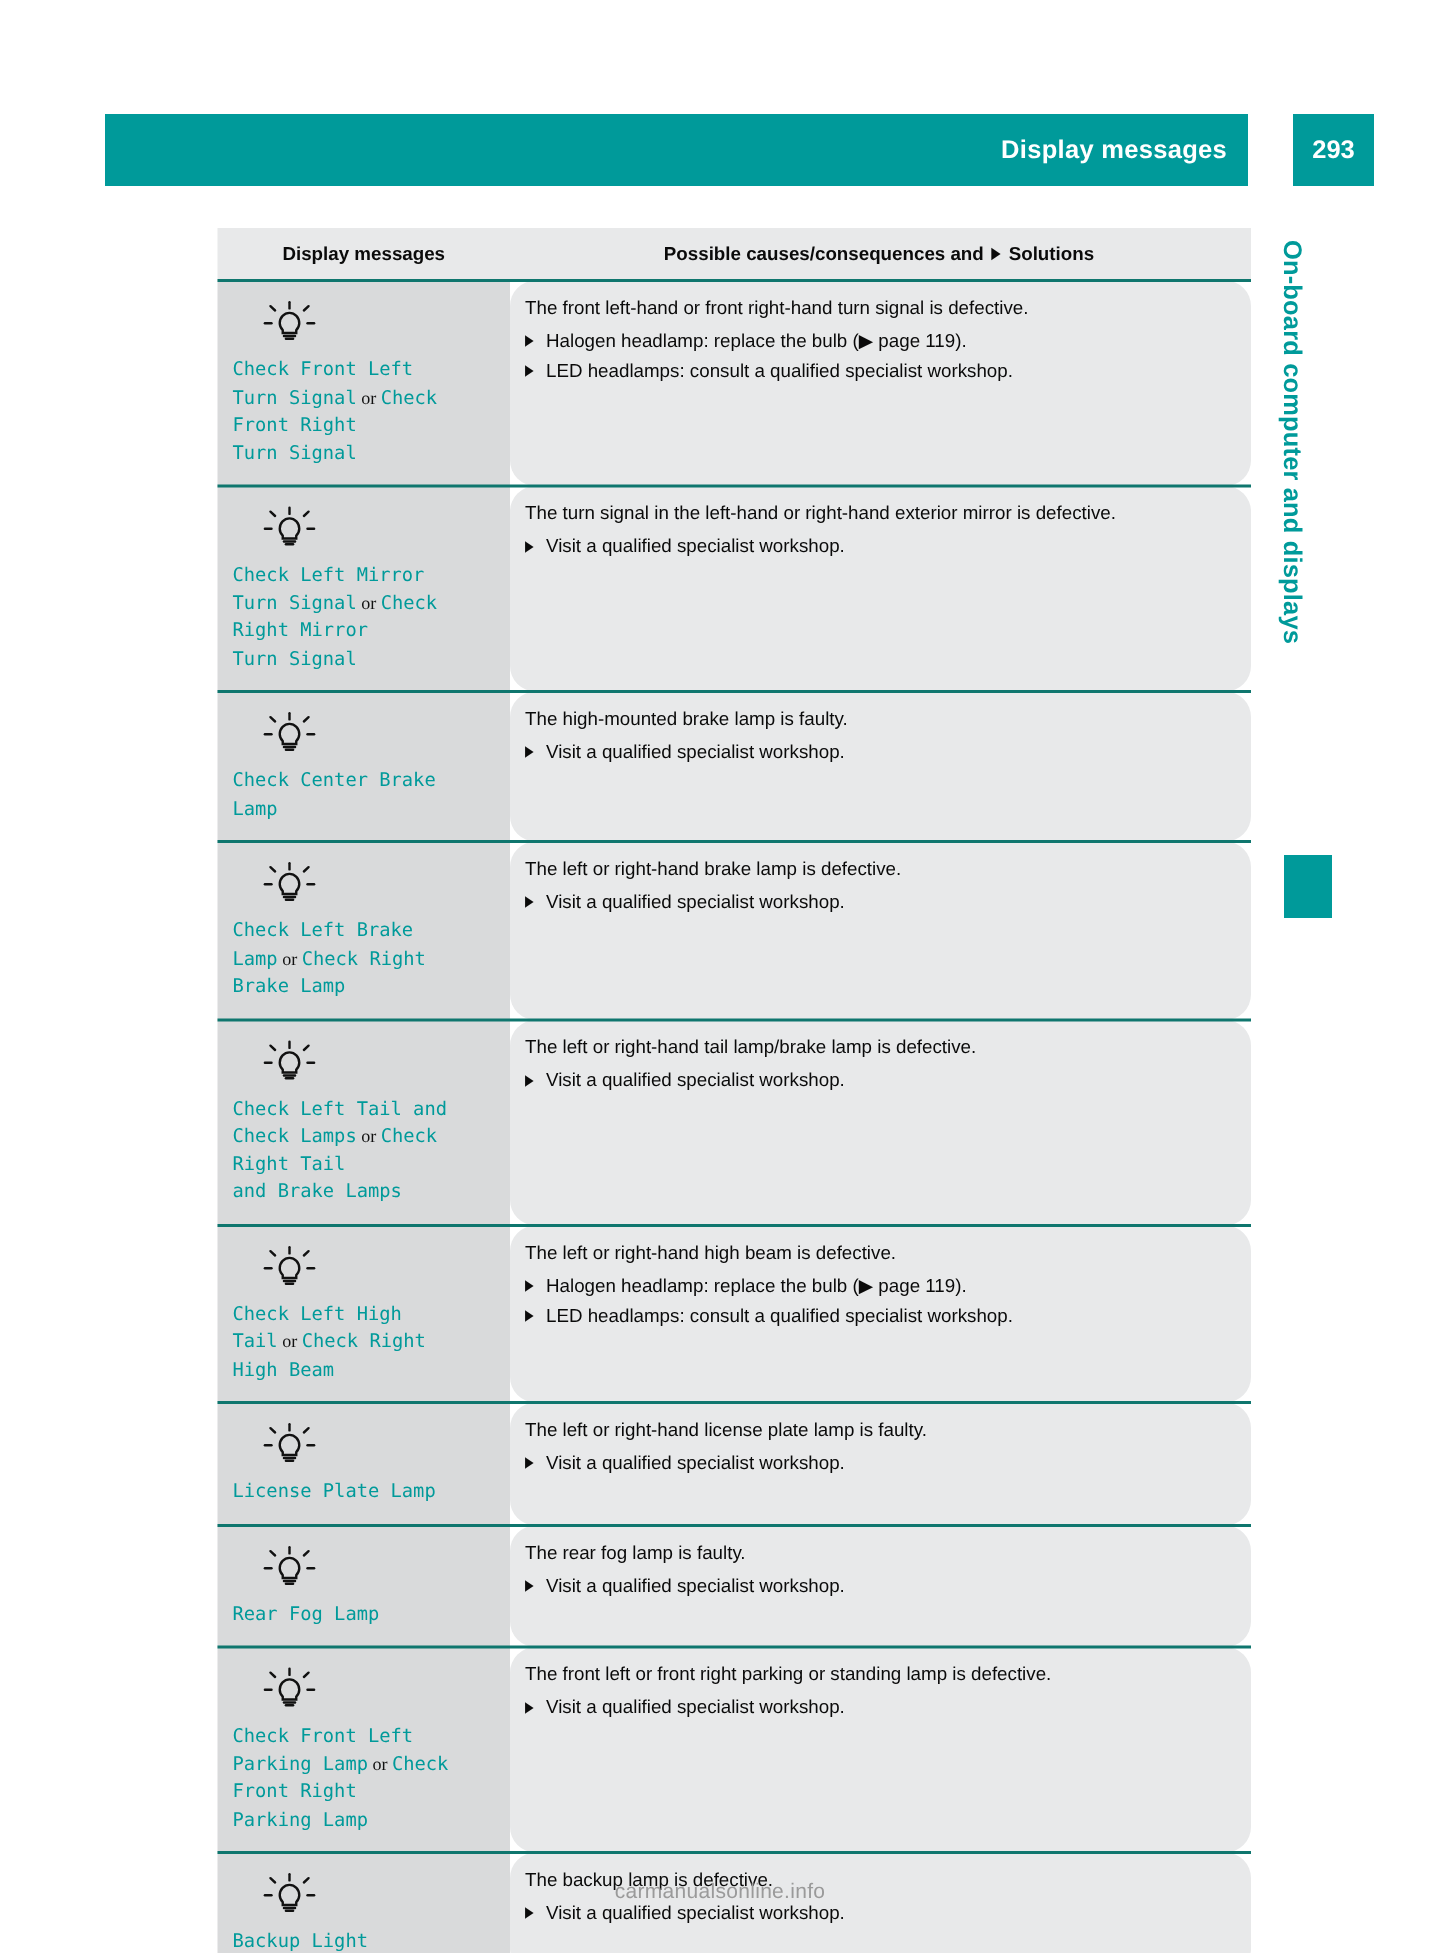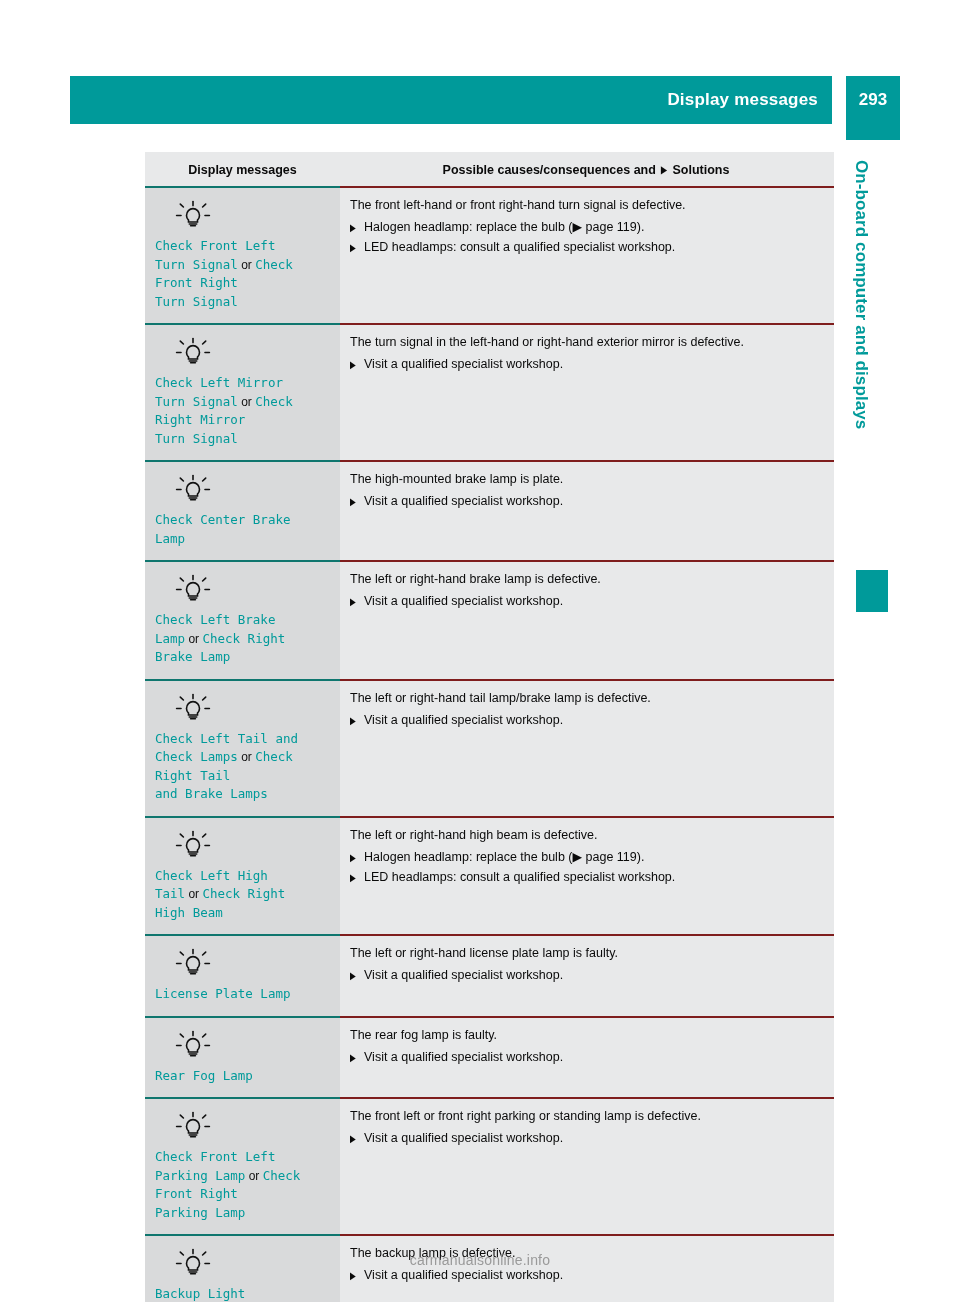"293" #header-page-block { height: 64px -> 48px; left: 776px -> 792px }
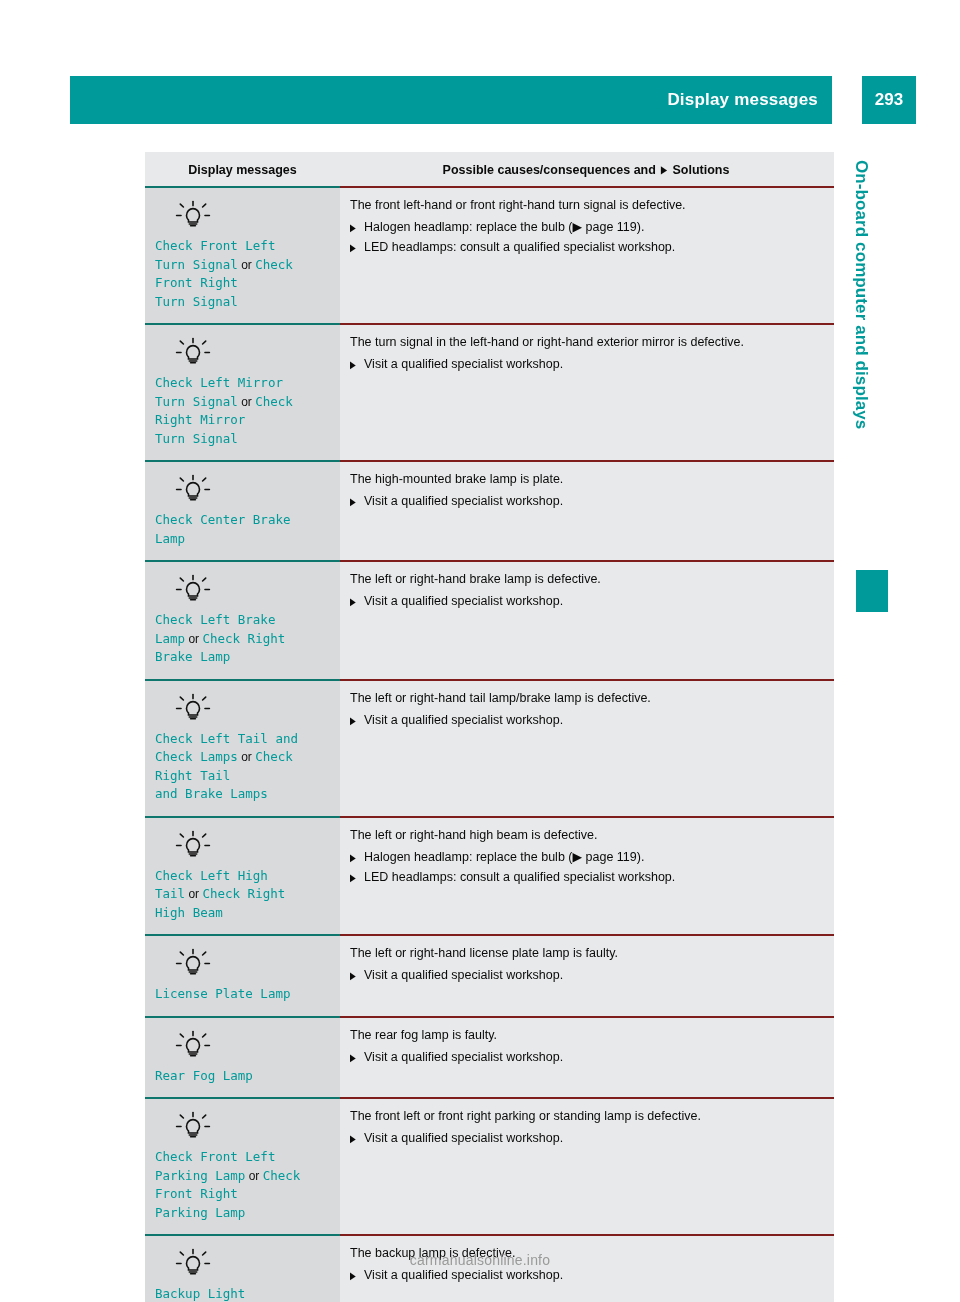"The front left-hand or front" tr.body-row .col-right { border-radius: none -> 17px; border-top: 2px solid #7f1d1d -> 2px solid #0f766e }
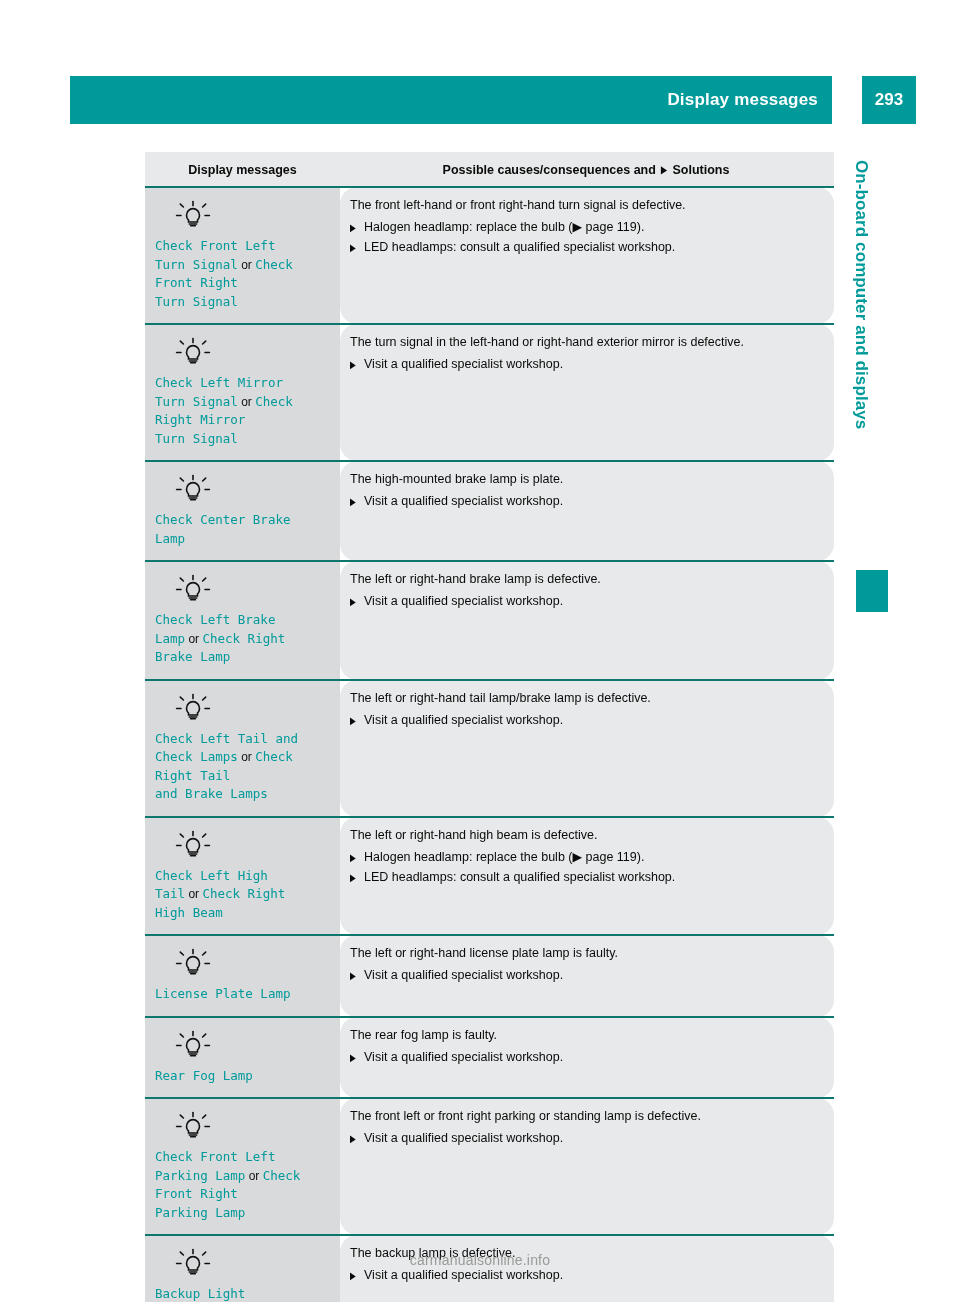"or" .msg-or { font-family: Liberation Sans, sans-serif -> Liberation Serif, serif }
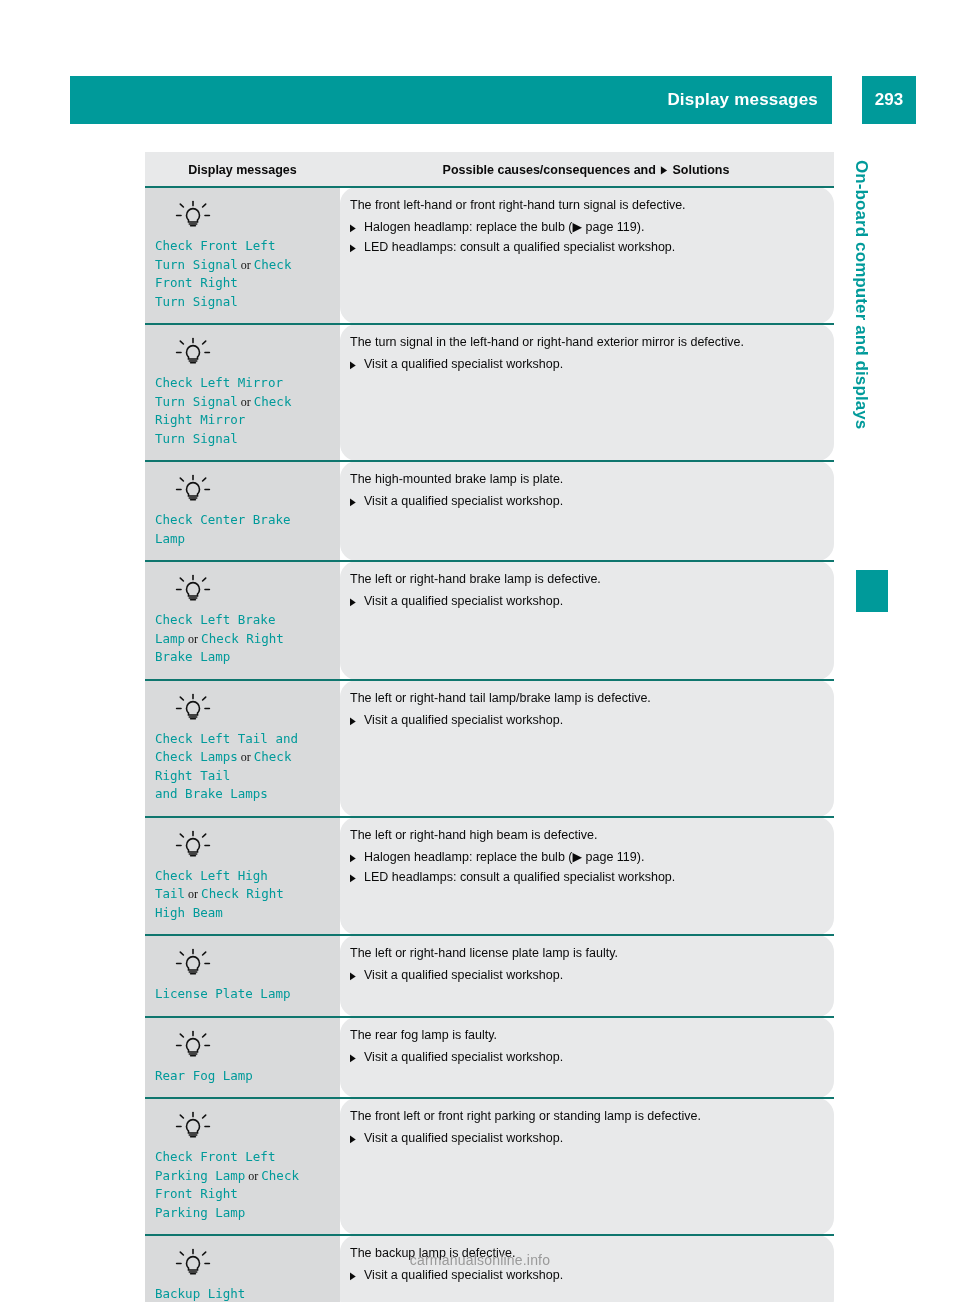"The high-mounted brake lamp is" div.cause { text: plate -> faulty }
